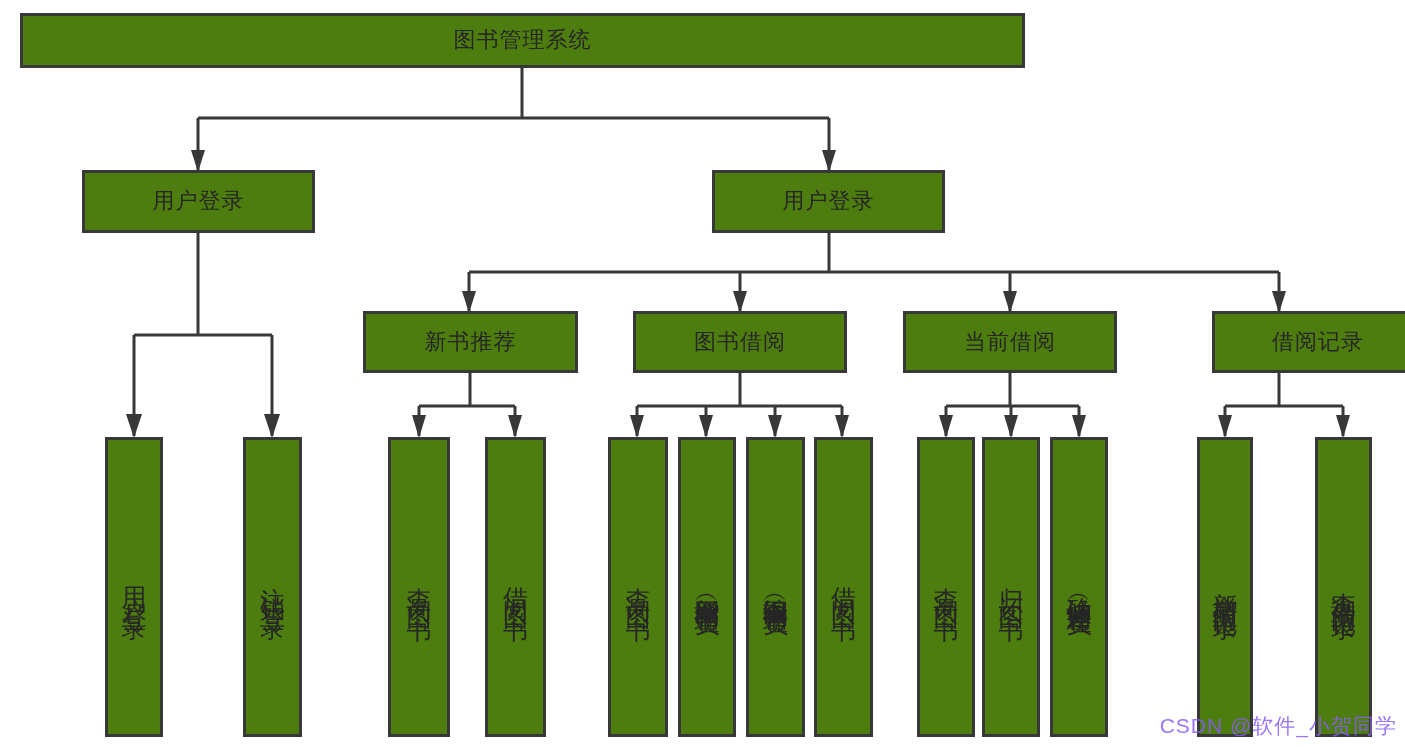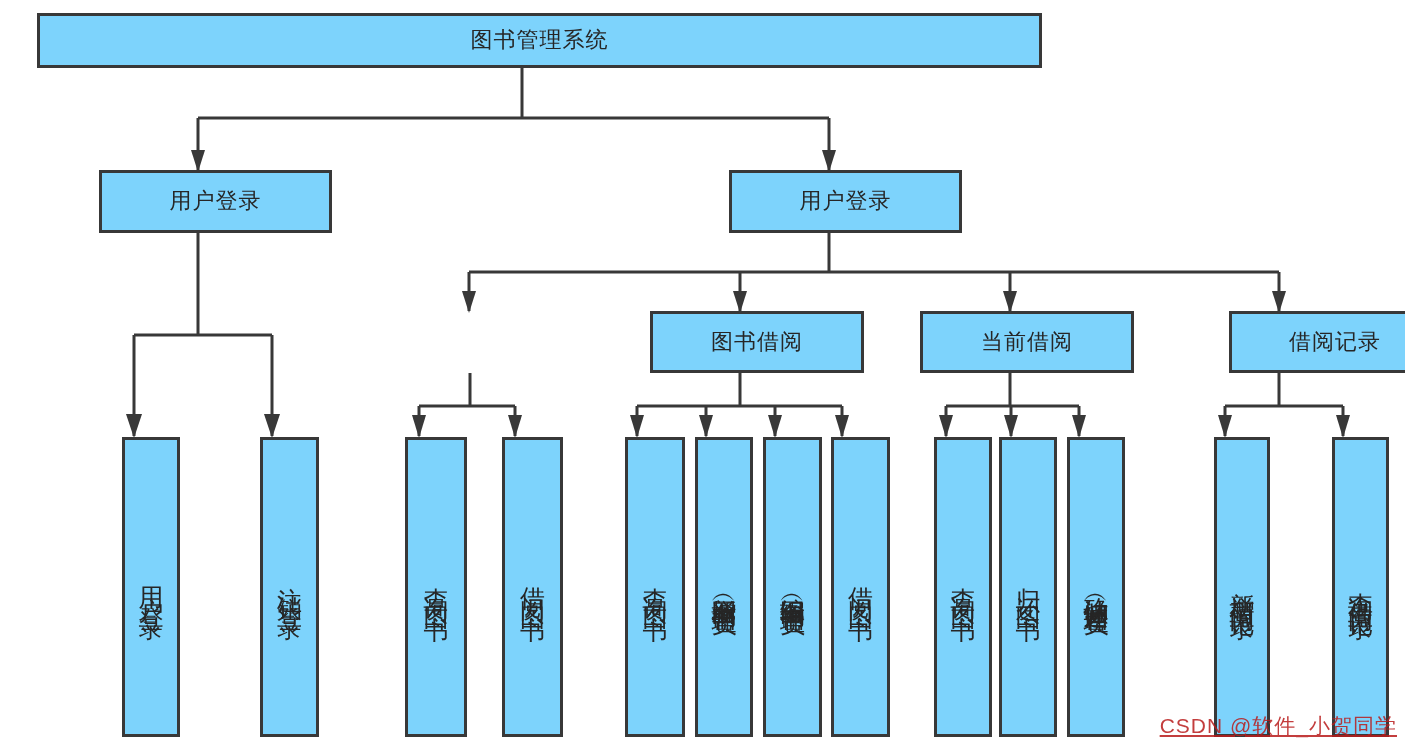"图书管理系统" .node { background: #7dd3fc -> #4d7c0f; margin-left: 17px -> none }
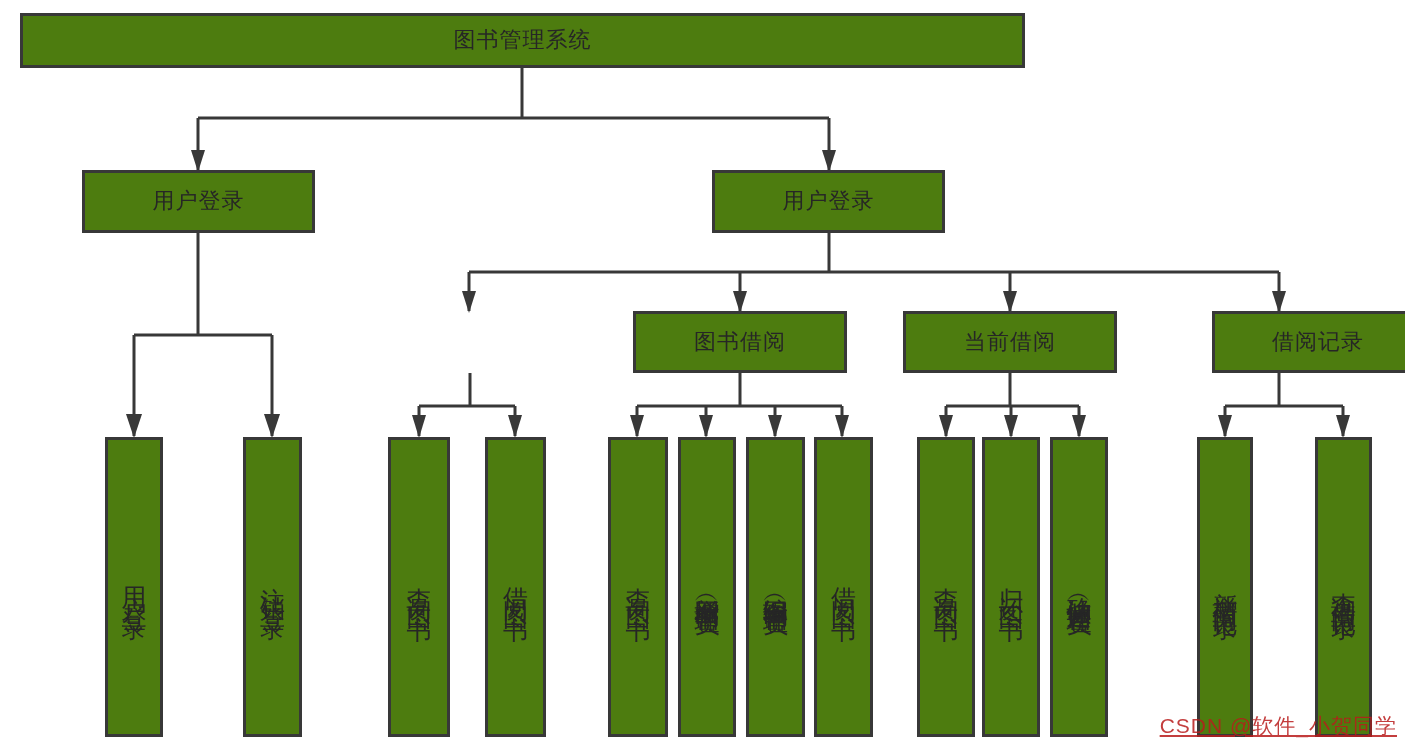"新书推荐" div.node { html: none -> <div> <span>新书推荐</span> </div> }
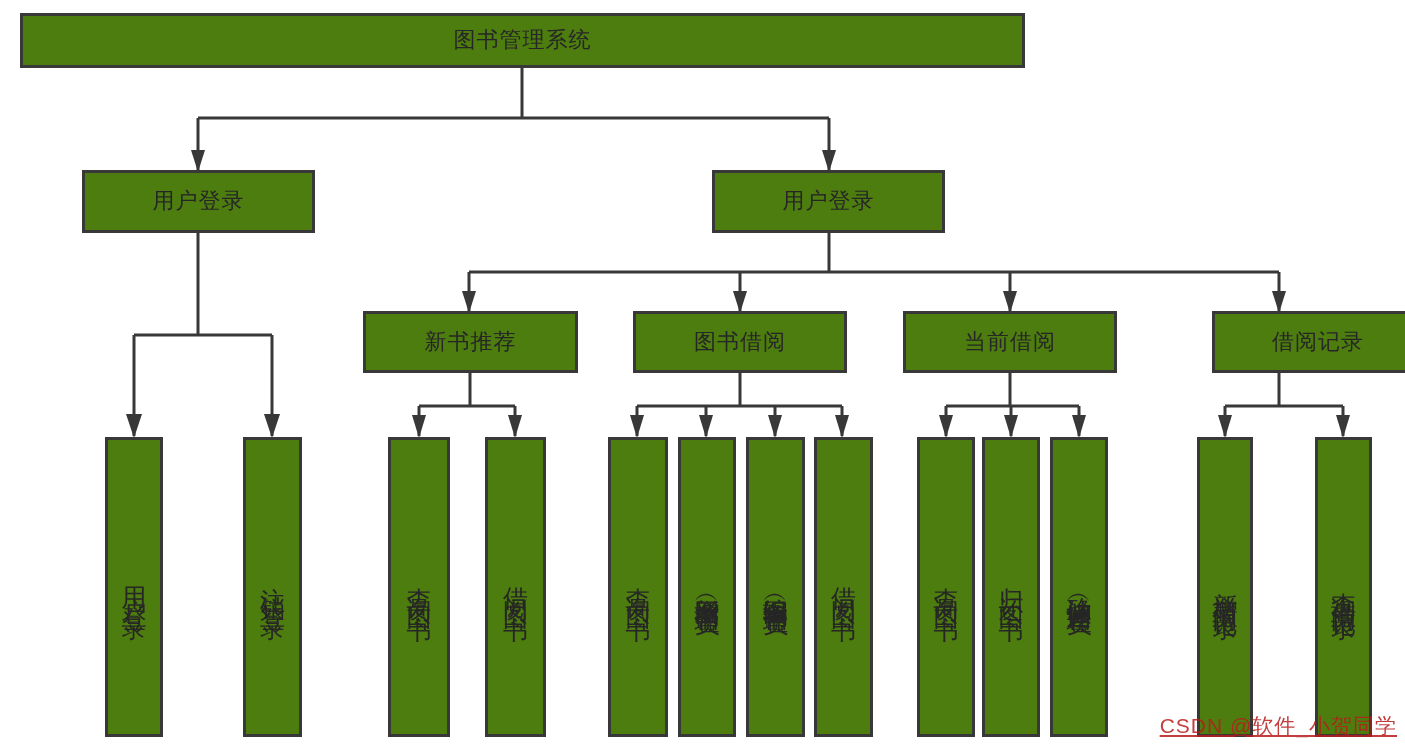"CSDN @软件_小贺同学" .watermark { color: #b91c1c -> #8b5cf6; text-decoration: underline -> none }
